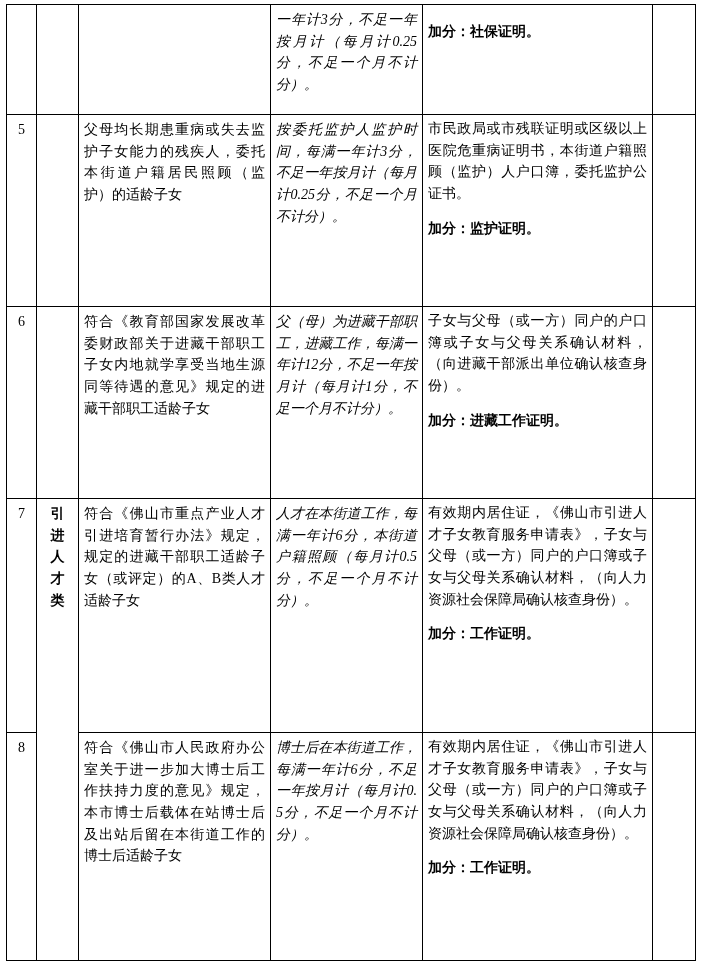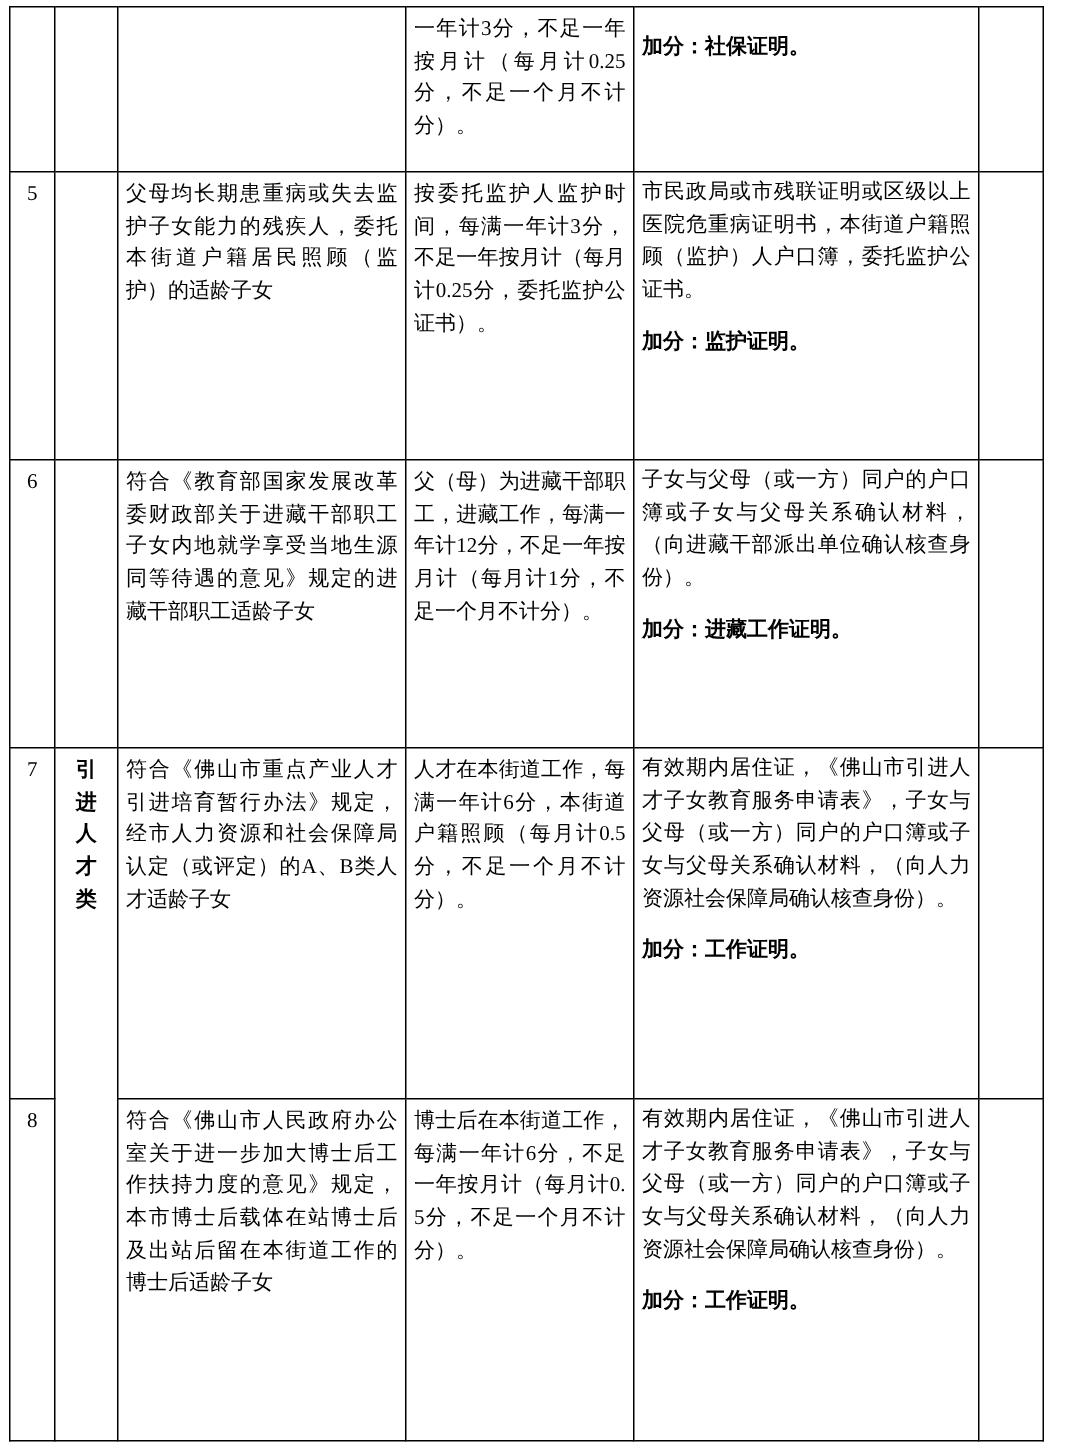"一年计3分，不足一年按月计（每月计0.25分，不足一个月不计分）。" td.score-cell { font-style: none -> italic }
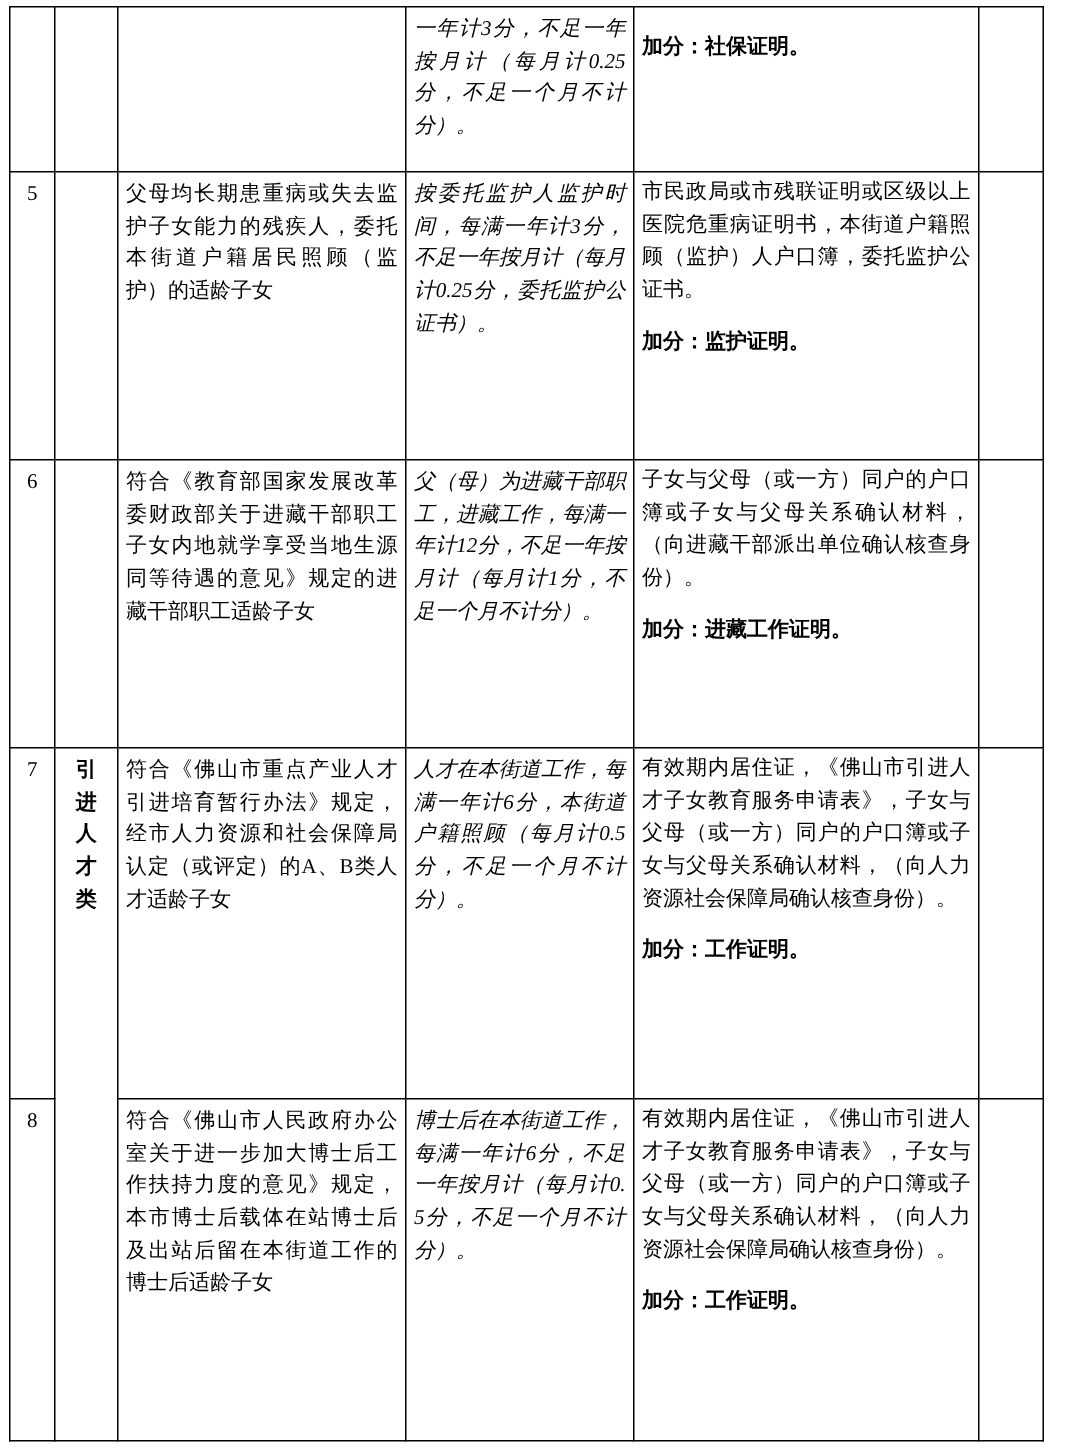"按委托监护人监护时间，每满一年计3分，不足一年按月计（每月计0.25分，委托监护" td.score-cell { text: 委托监护公证书 -> 不足一个月不计分 }
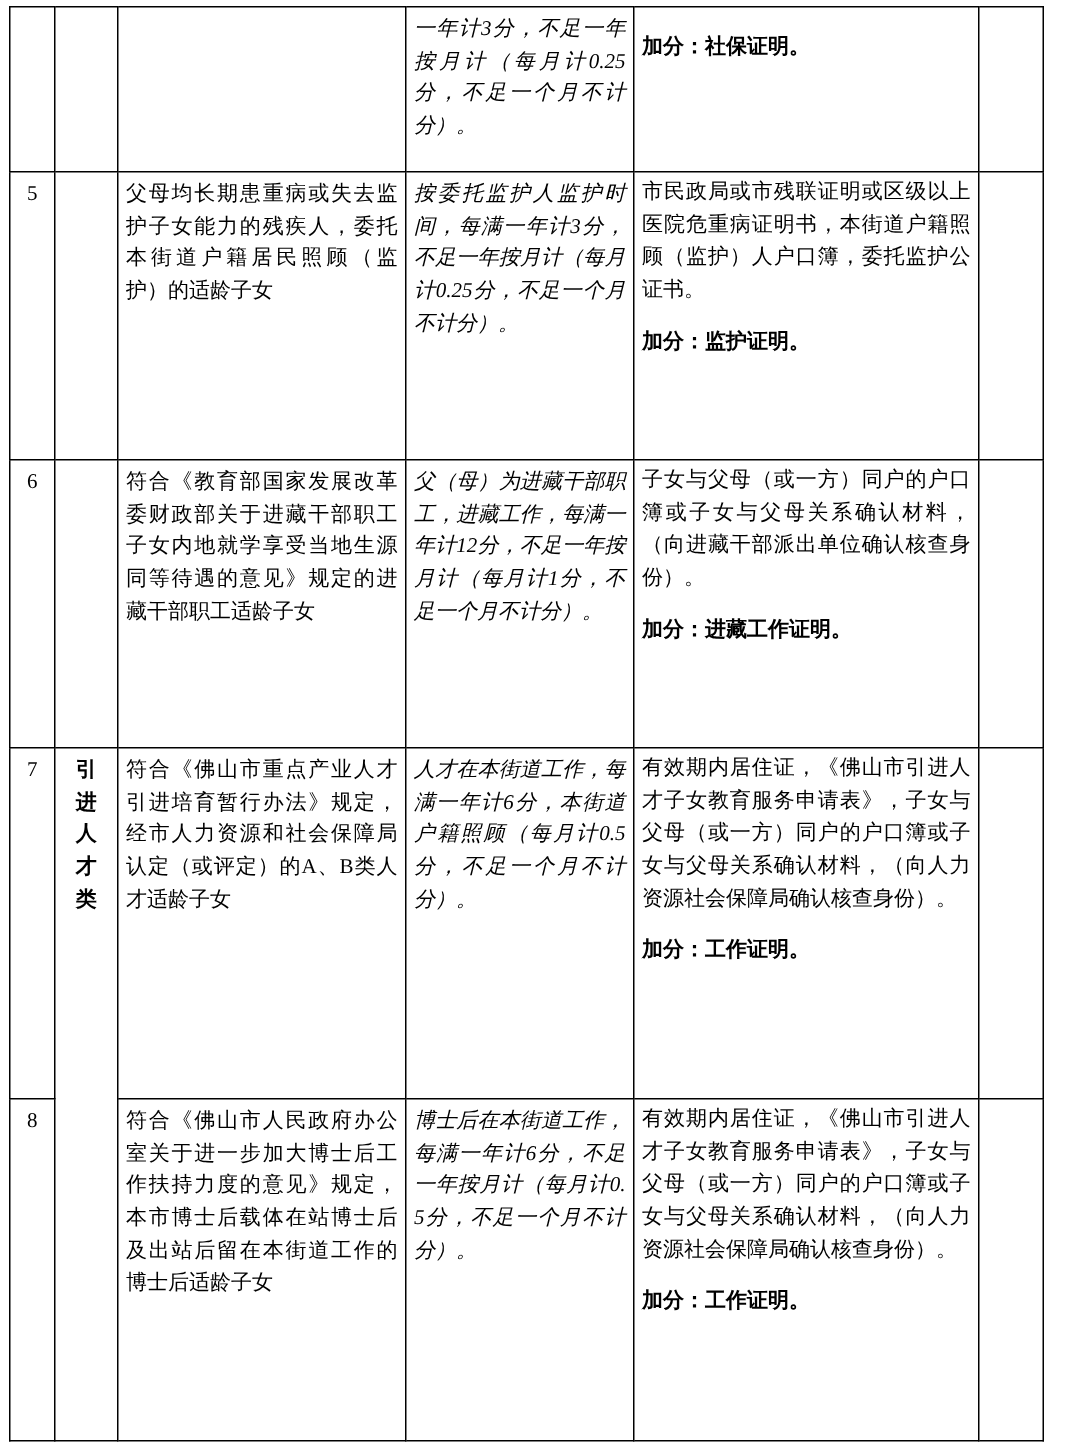"符合《佛山市重点产业人才引进培育暂行办法》规定，经市人力资源和社会保障局认定（或" td.item-cell { text: 经市人力资源和社会保障局认定 -> 规定的进藏干部职工适龄子女 }
